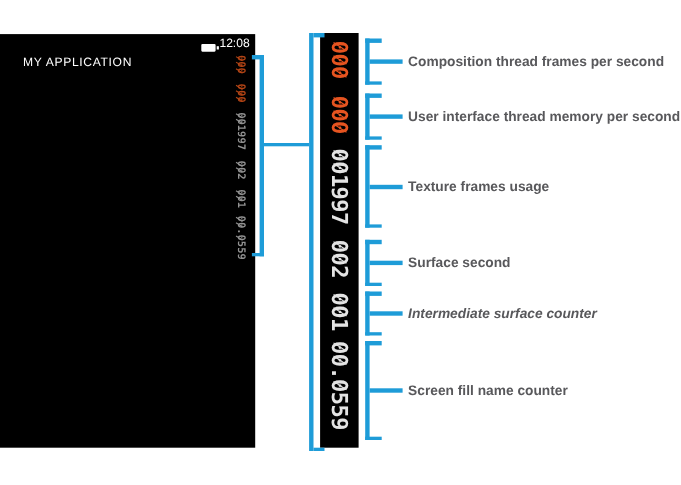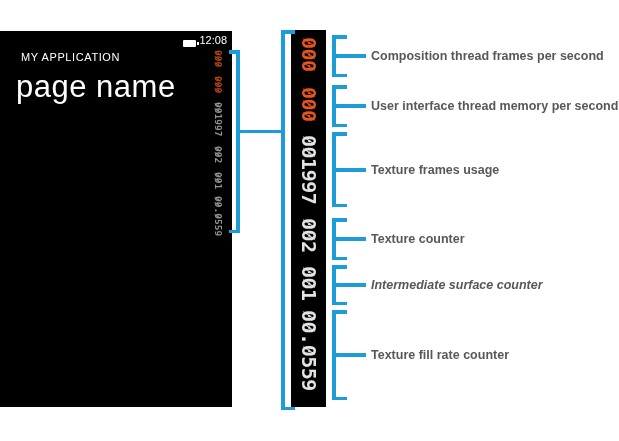"page name" div { html: <div>page name</div> -> none }
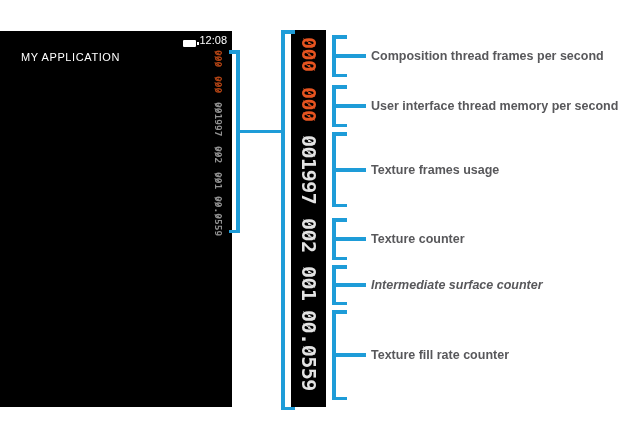"Texture counter" div.callout-label { text: Texture counter -> Surface second }
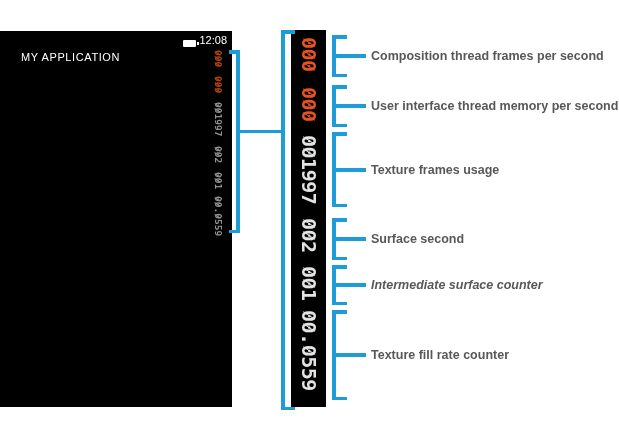"Texture fill rate counter" div.callout-label { text: Texture fill rate -> Screen fill name }
